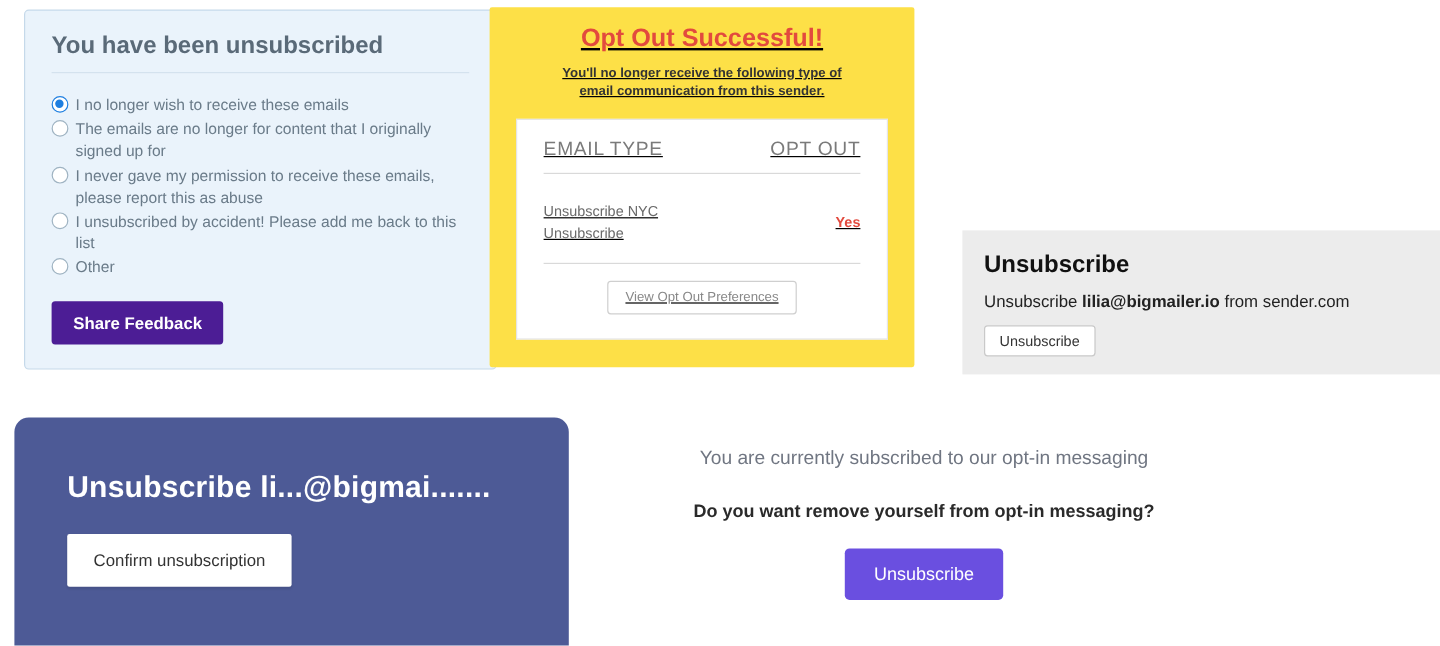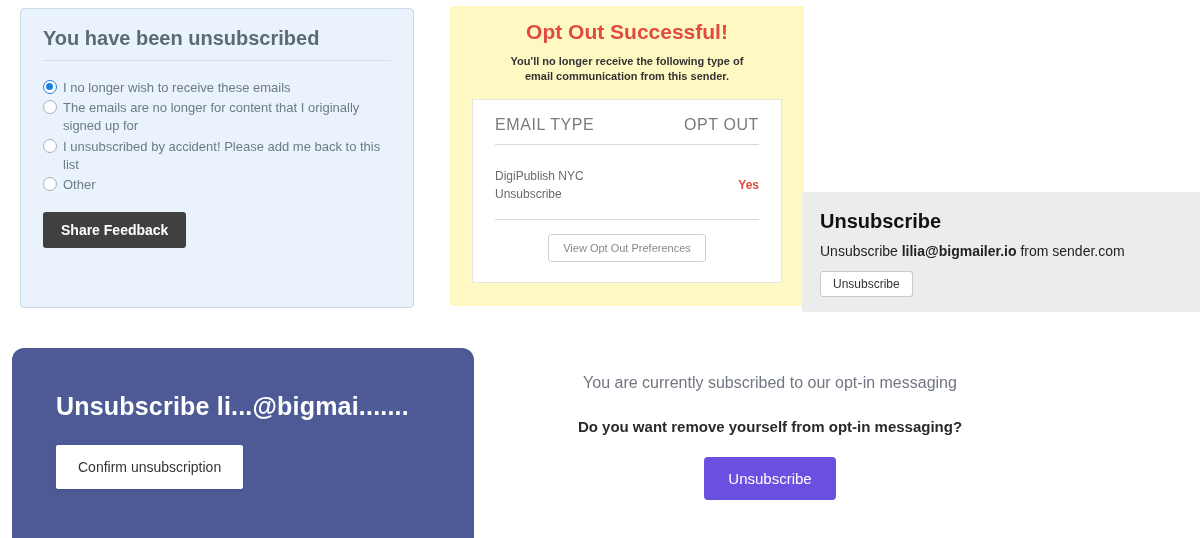"Opt Out Successful!" .panel2 { background: #fef9c3 -> #fde047; left: 450px -> 408px; text-decoration: none -> underline }
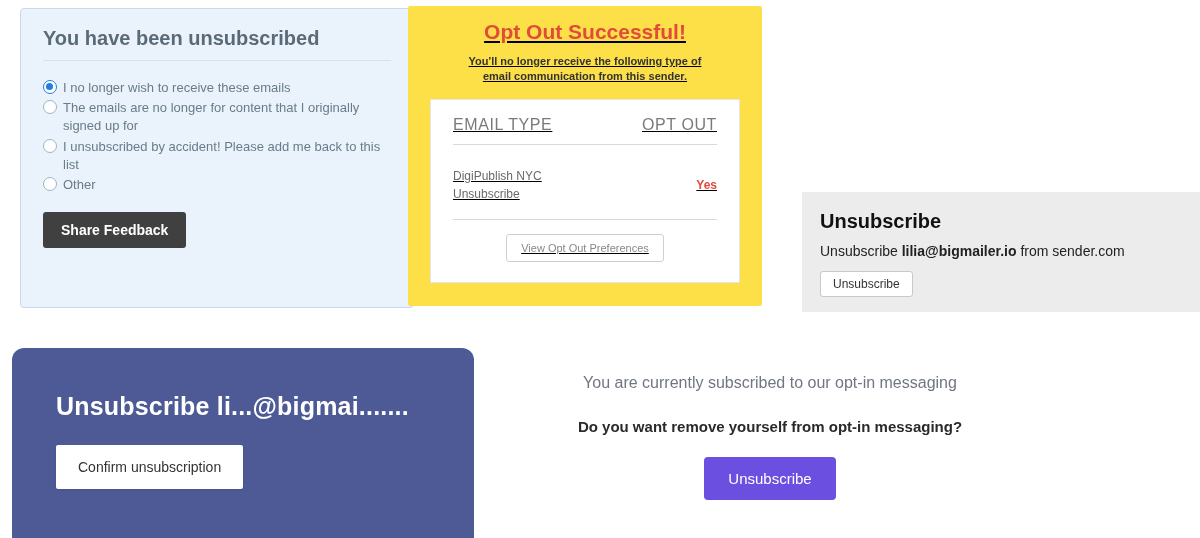"I never gave my permission" label.opt { html: none -> <label> <span></span> <span>I never gave my permission to receive these emails, please report this as abuse</span> </label> }
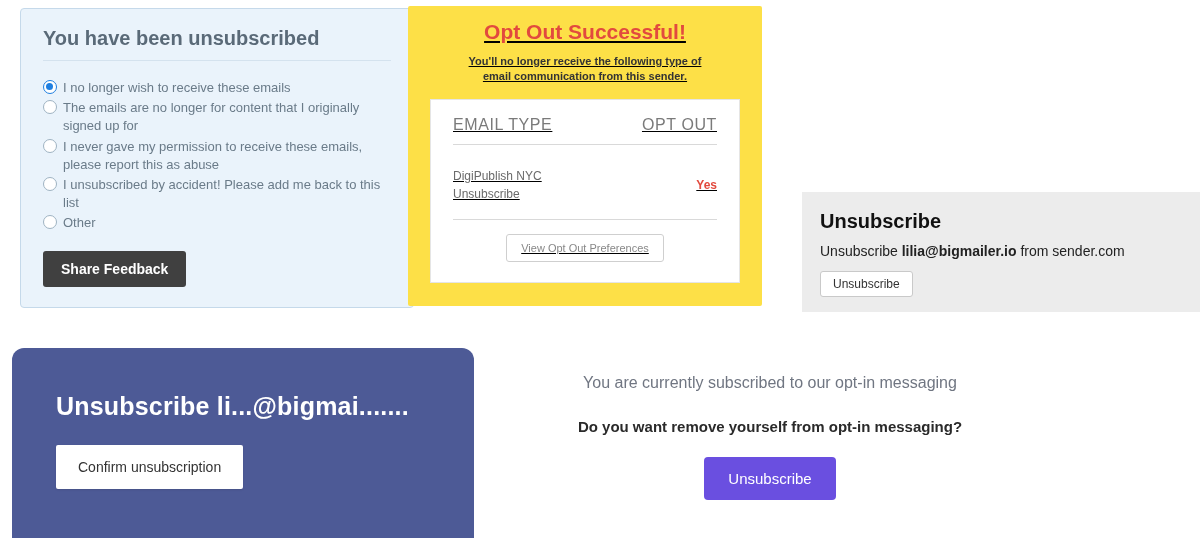"DigiPublish NYC" span { text: DigiPublish -> Unsubscribe }
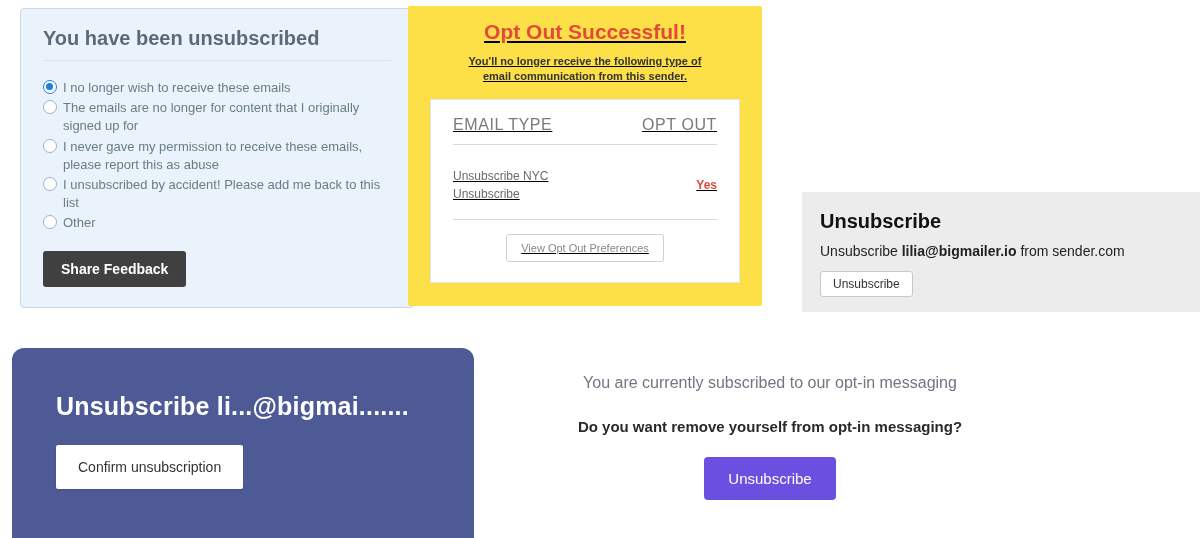"Share Feedback" .panel1 .share-btn { background: #404040 -> #4c1d95 }
